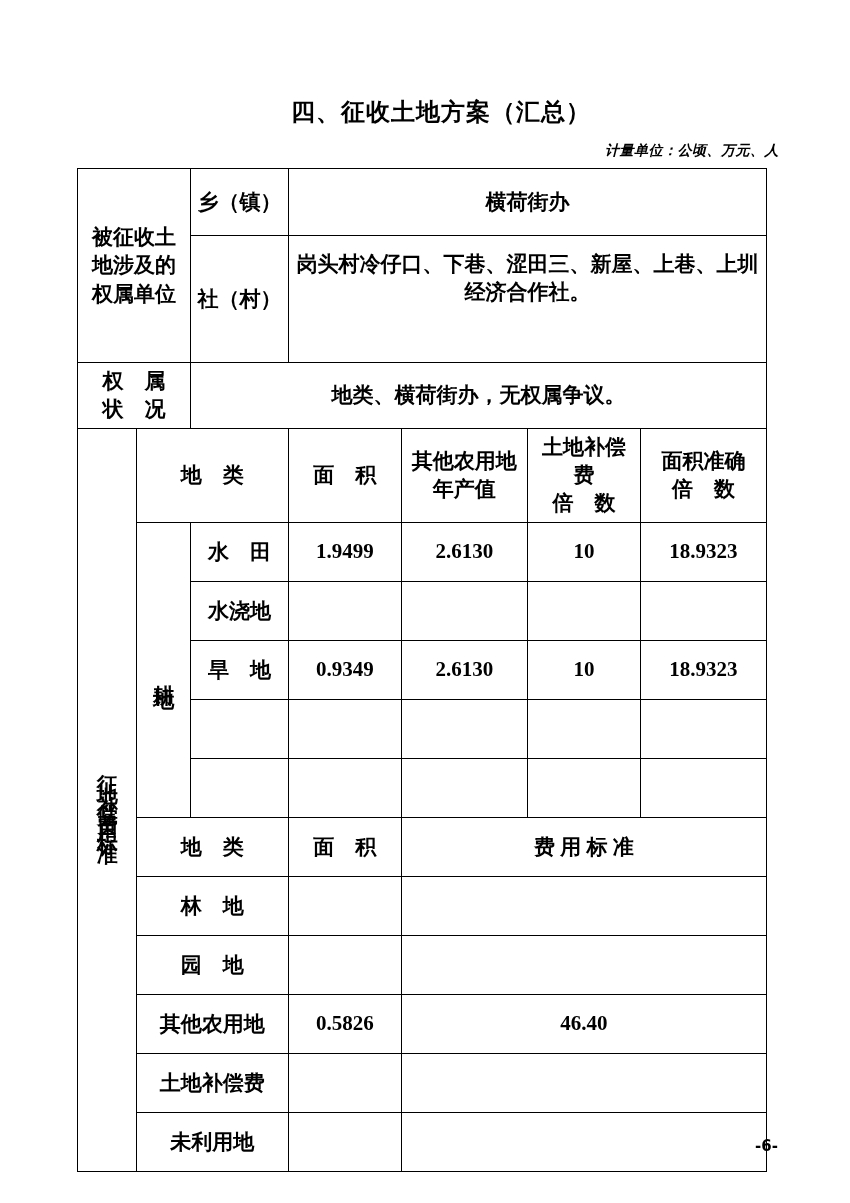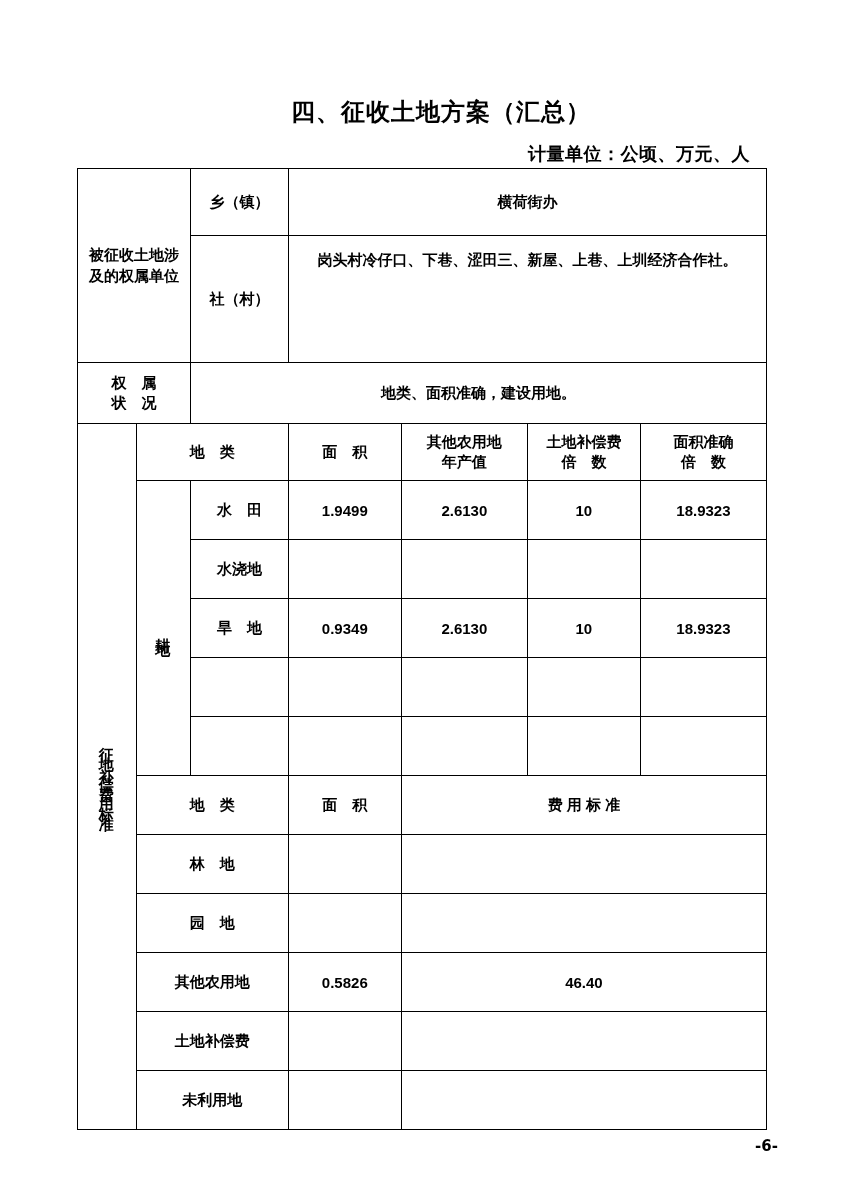"计量单位：公顷、万元、人" .unit-note { font-size: 18px -> 14px; font-style: none -> italic; right: 100px -> 71px }
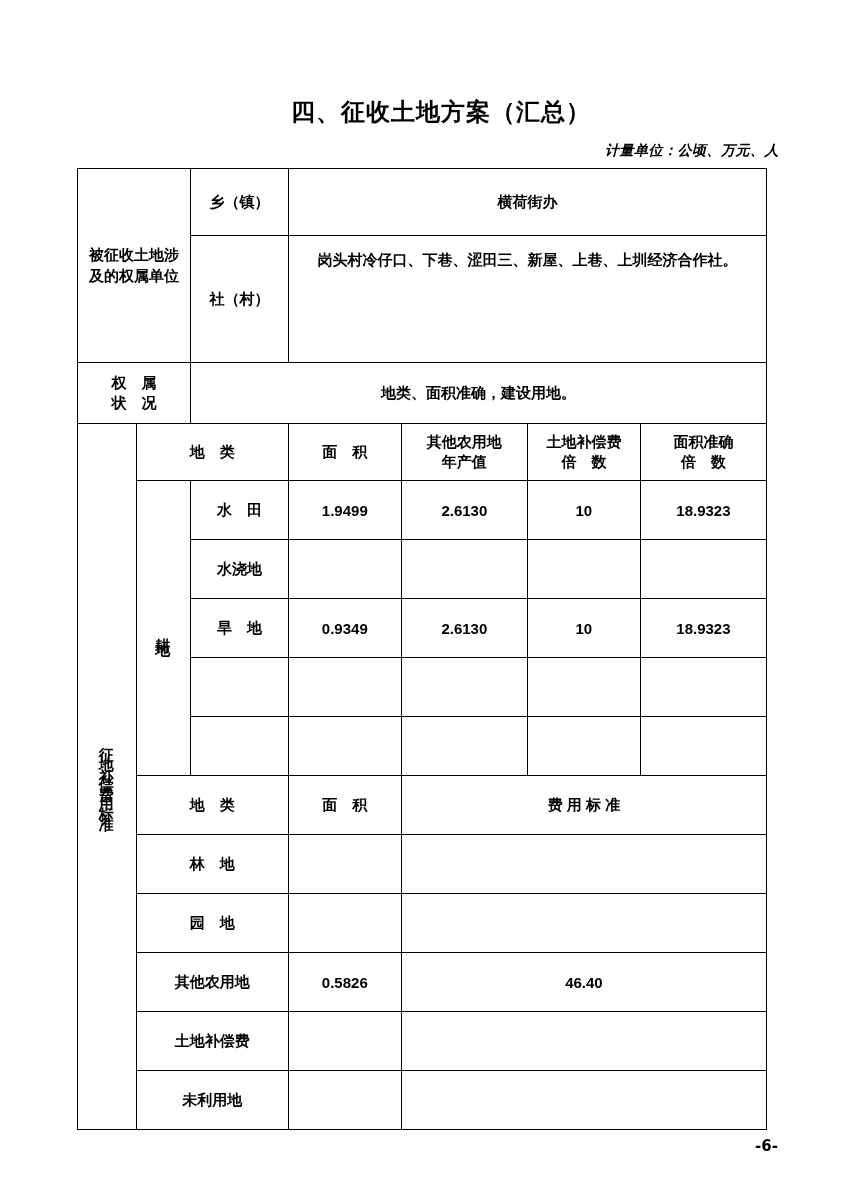"乡（镇）" table.main td { font-family: Liberation Sans, sans-serif -> Liberation Serif, serif; font-size: 15px -> 21px }
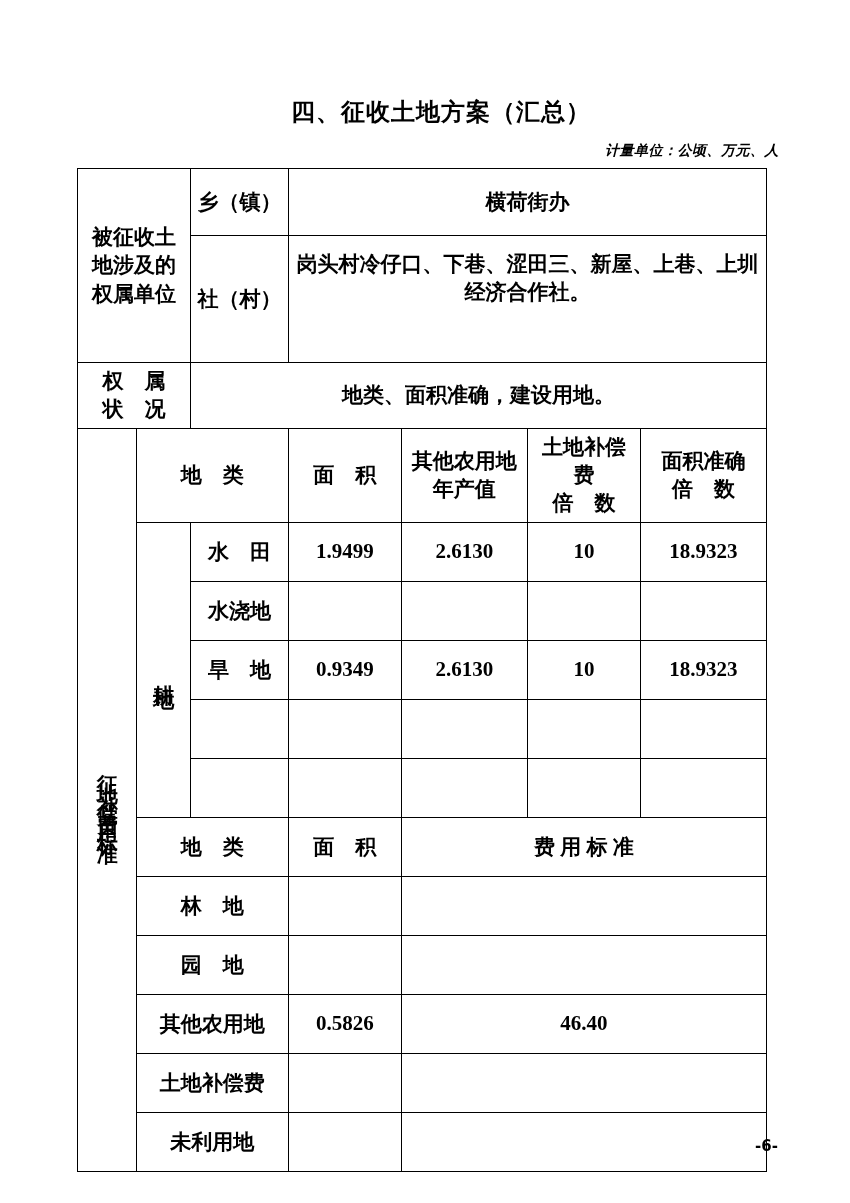"地类、面积准确，建设用地。" td.center { text: 面积准确，建设用地 -> 横荷街办，无权属争议 }
